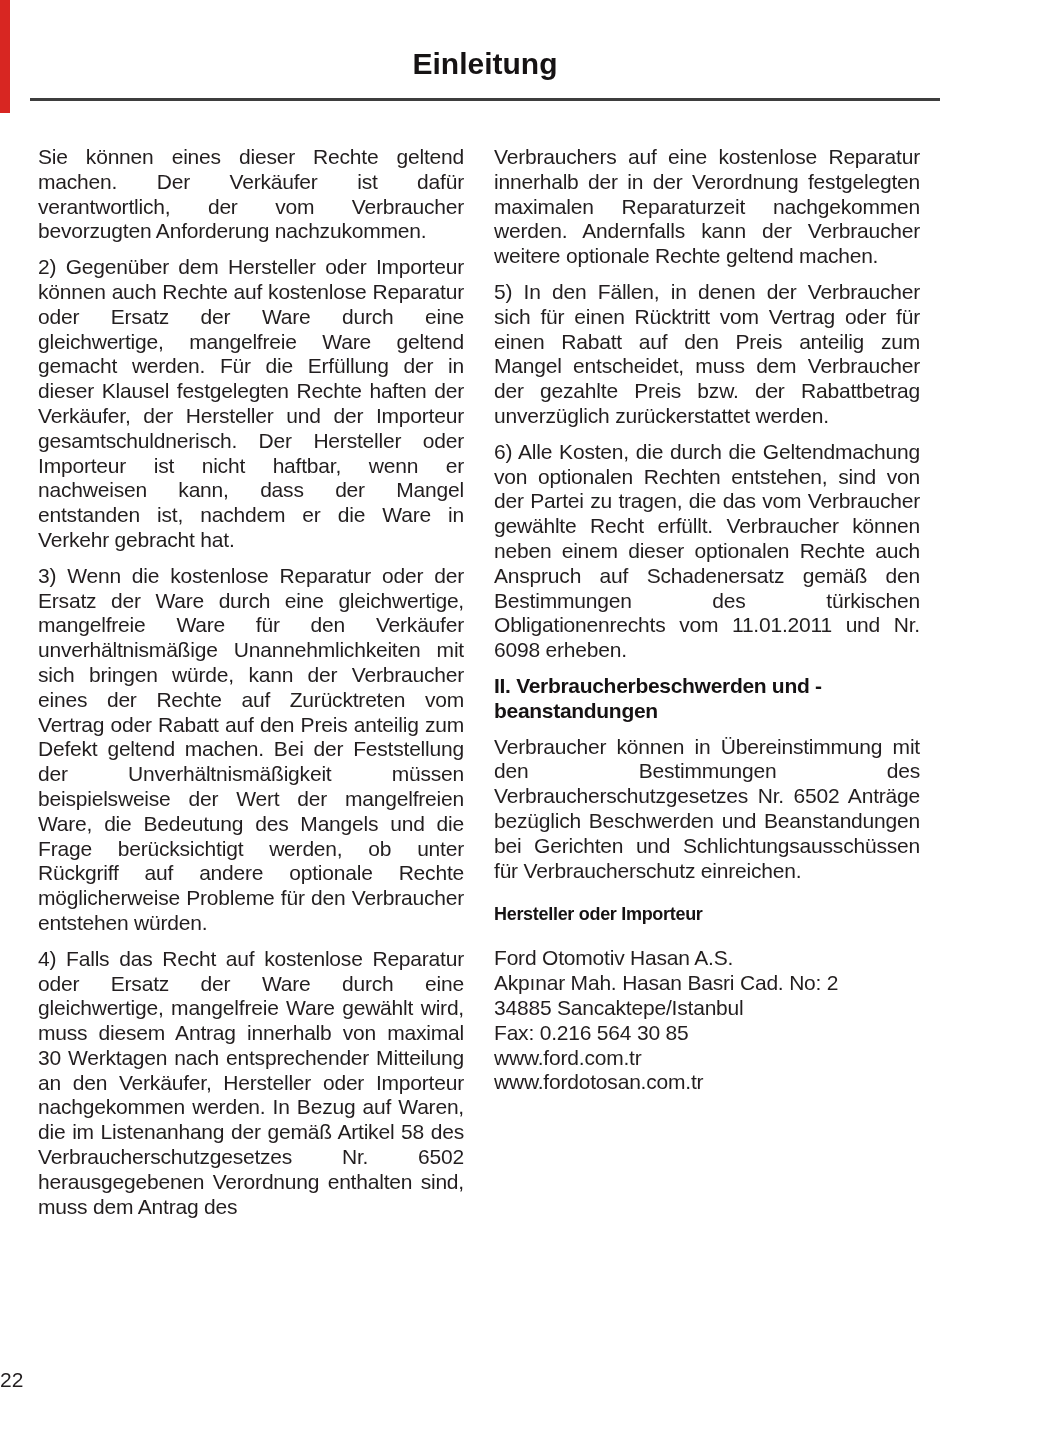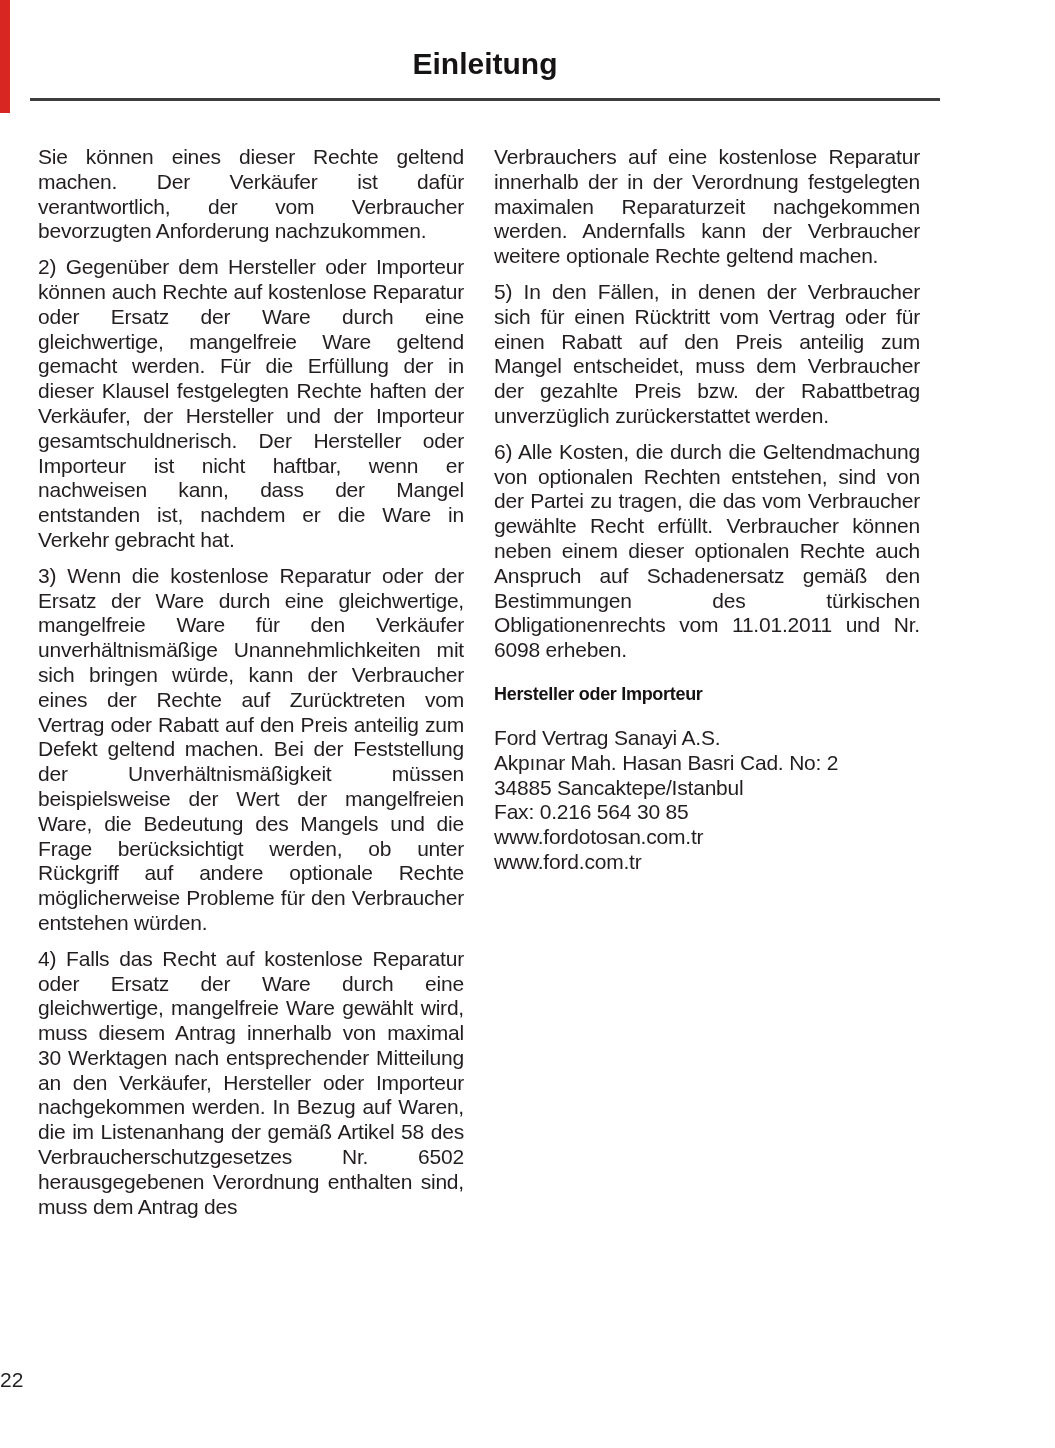"II. Verbraucherbeschwerden und" p.subheading { html: none -> <p>II. Verbraucherbeschwerden und -beanstandungen</p> }
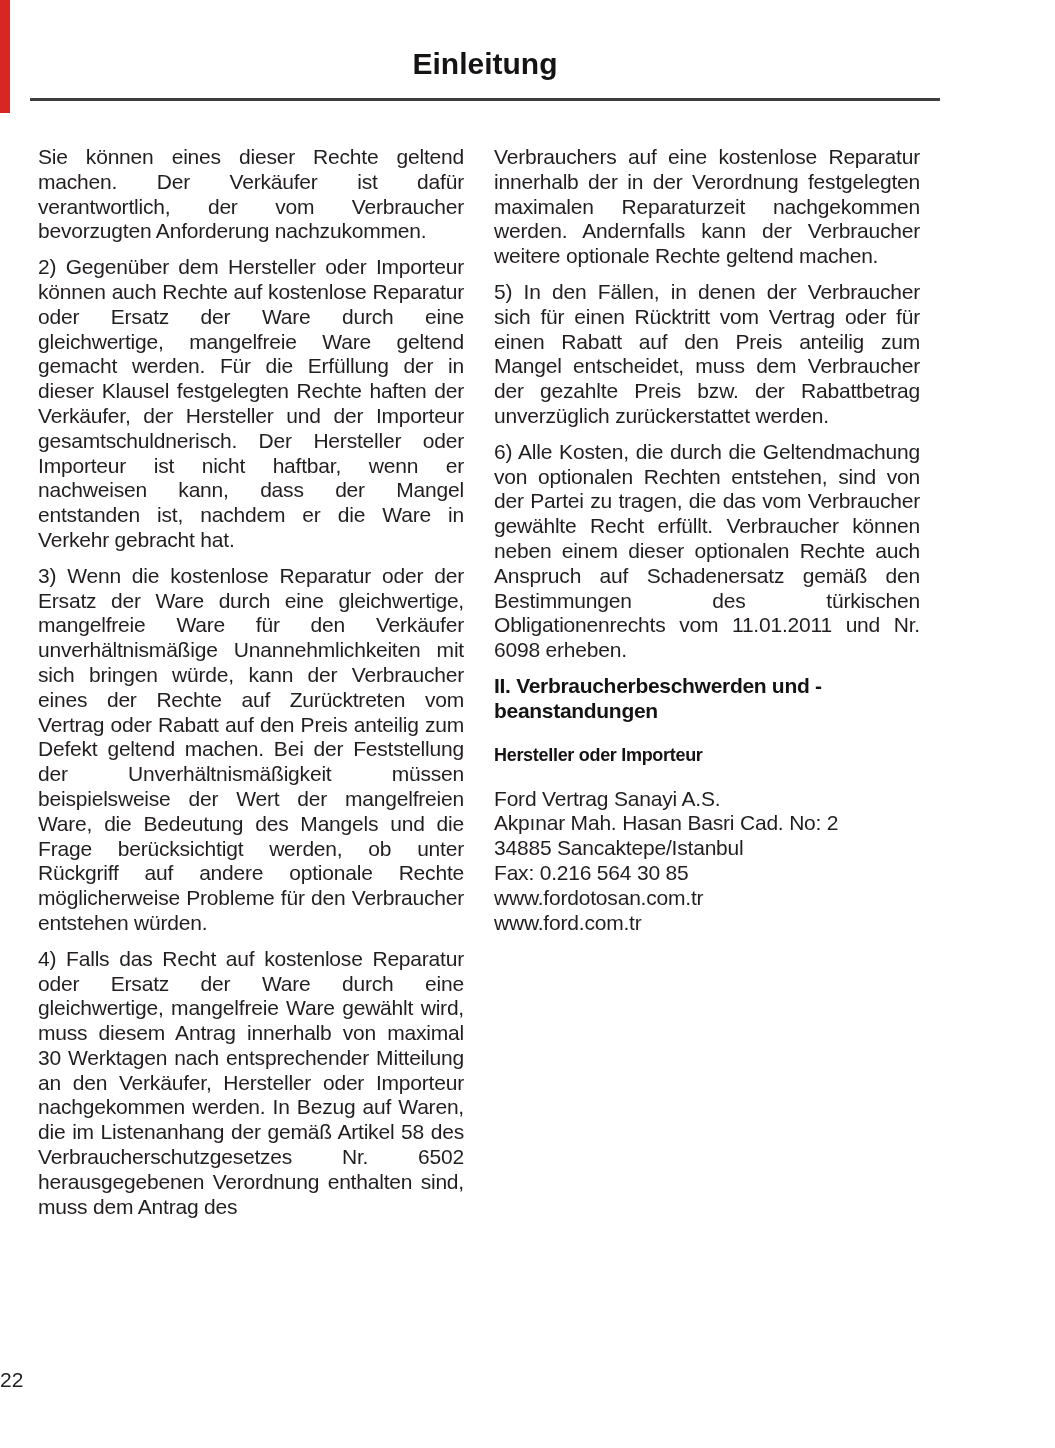"Verbraucher können in Übereinstimmung" p { html: none -> <p>Verbraucher können in Übereinstimmung mit den Bestimmungen des Verbraucherschutzgesetzes Nr. 6502 Anträge bezüglich Beschwerden und Beanstandungen bei Gerichten und Schlichtungsausschüssen für Verbraucherschutz einreichen.</p> }
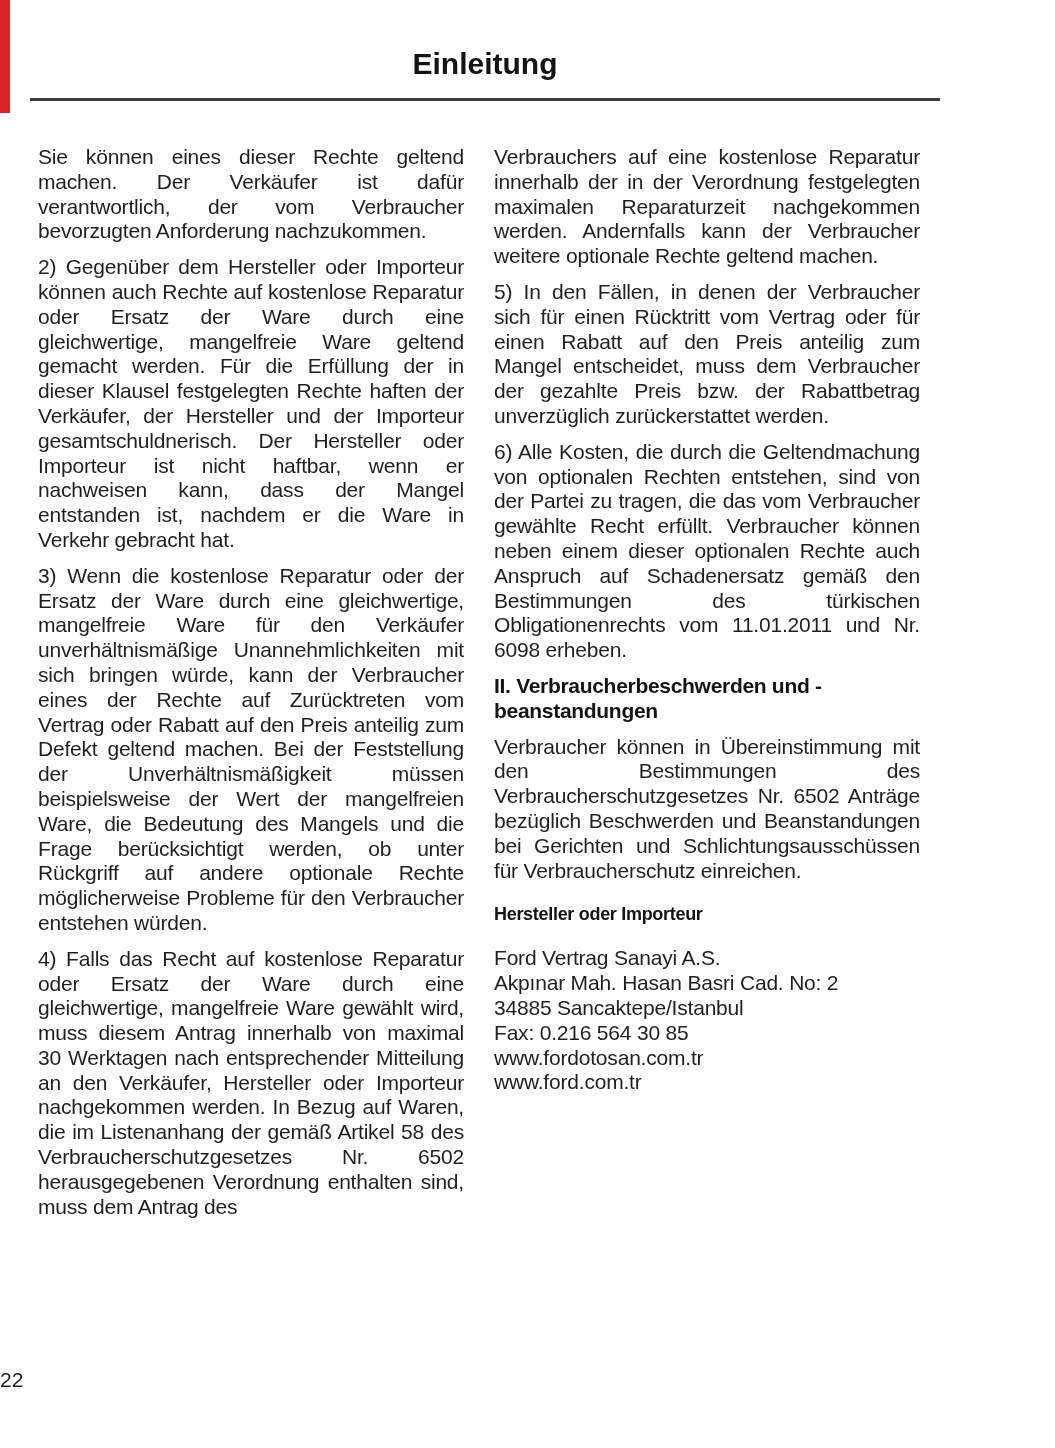"Ford Vertrag Sanayi A.S." div { text: Vertrag Sanayi -> Otomotiv Hasan }
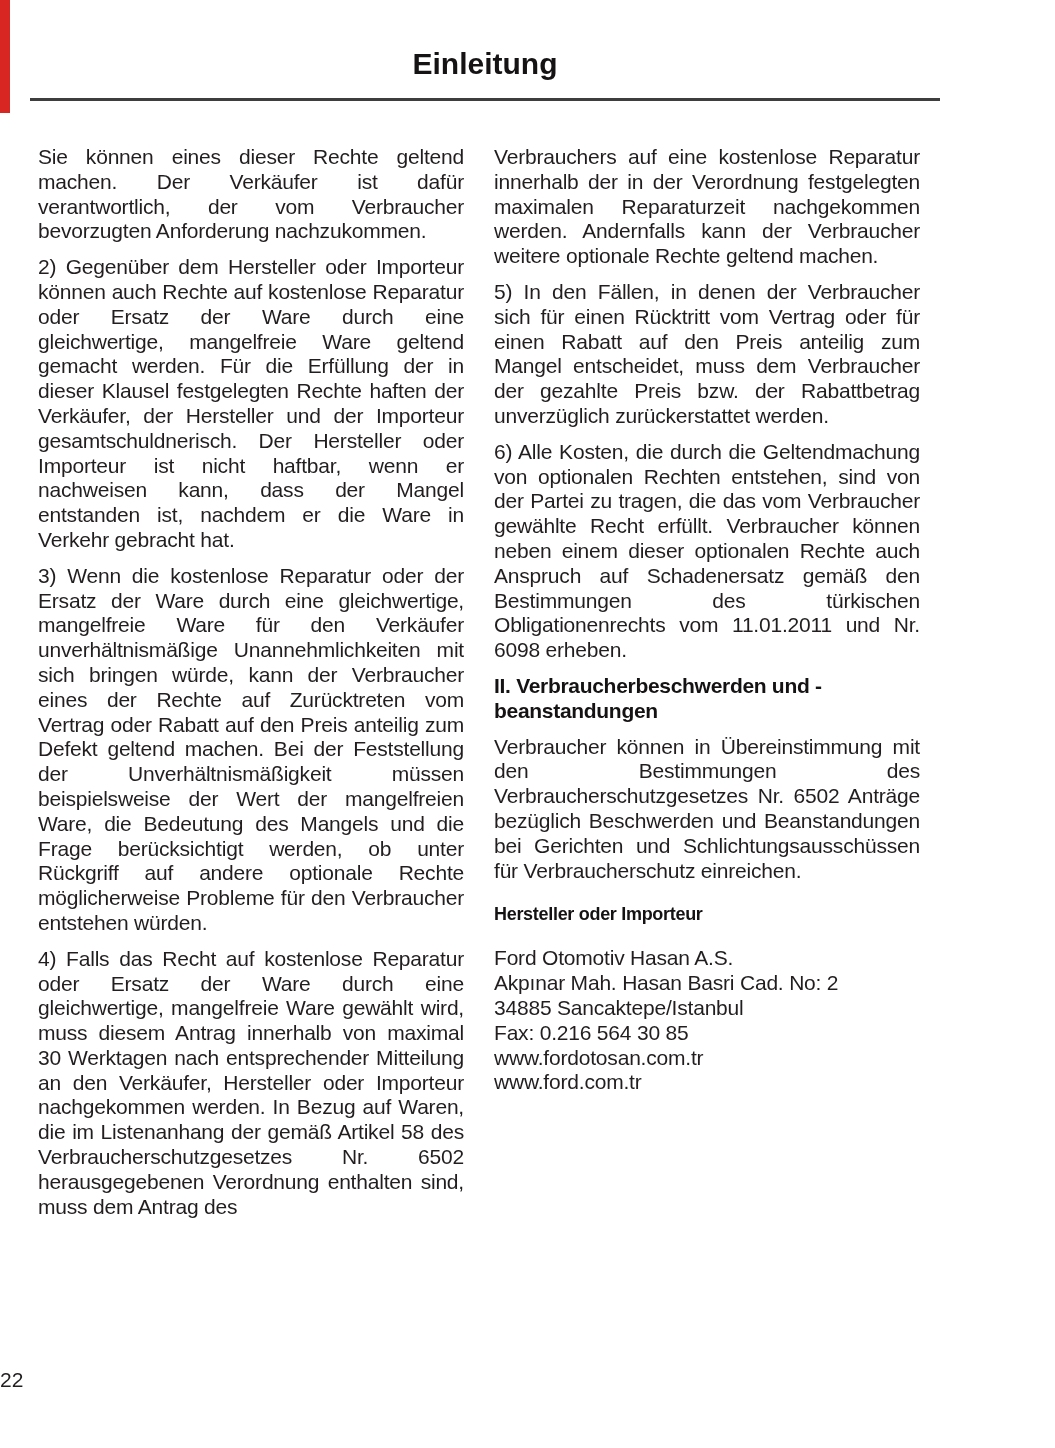"www.fordotosan.com.tr" div { order: before "www.ford.com.tr" -> after "www.ford.com.tr" }
